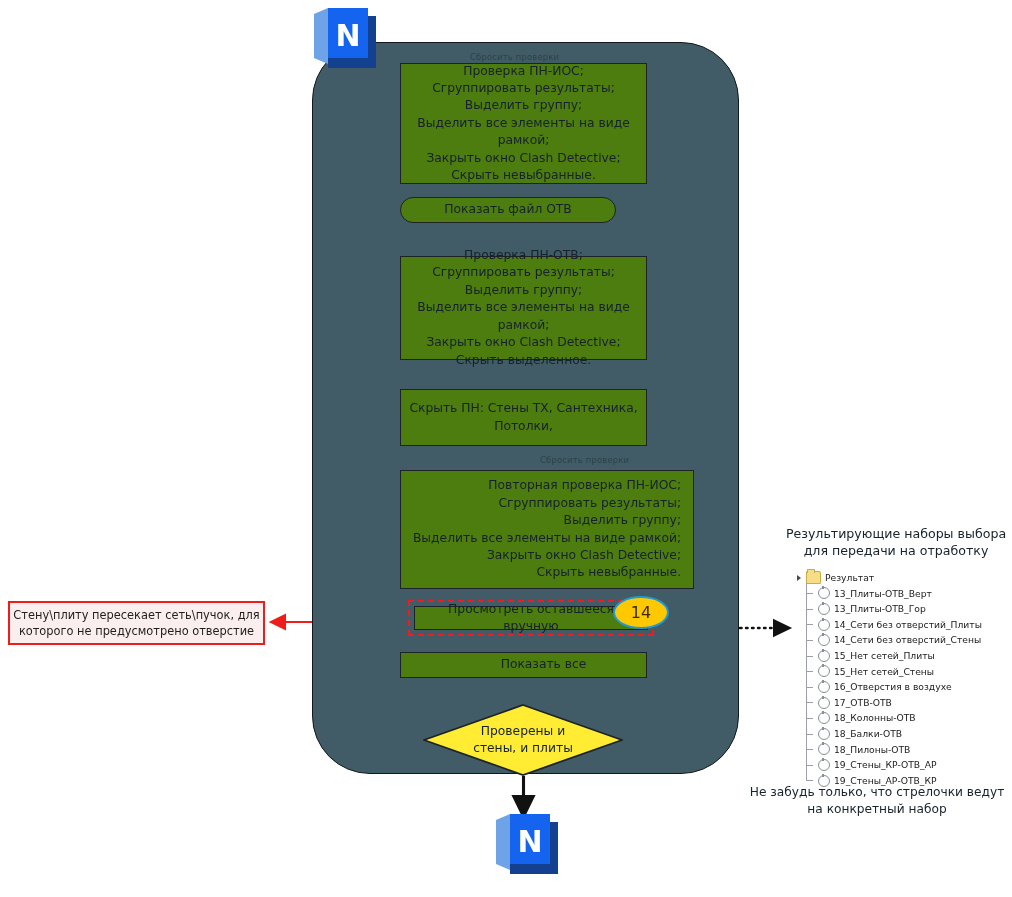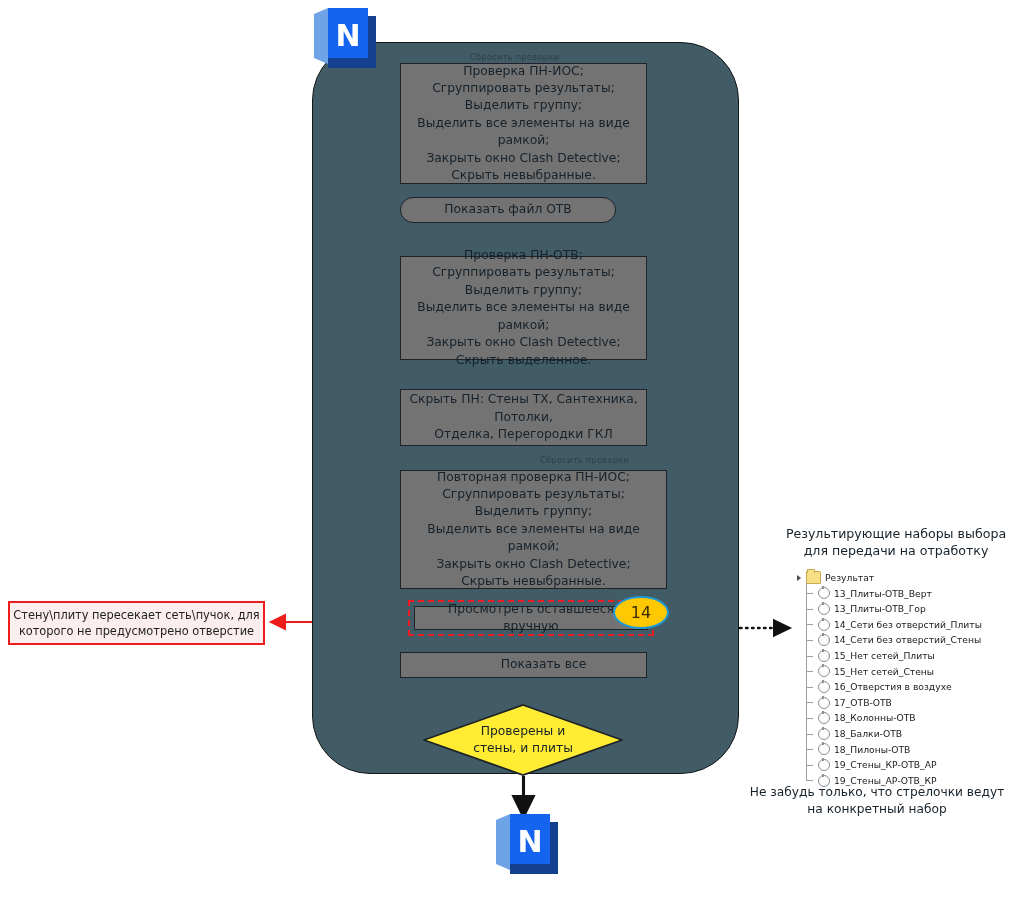"Проверка ПН-ИОС;" .box { background: #737373 -> #4d7c0f }
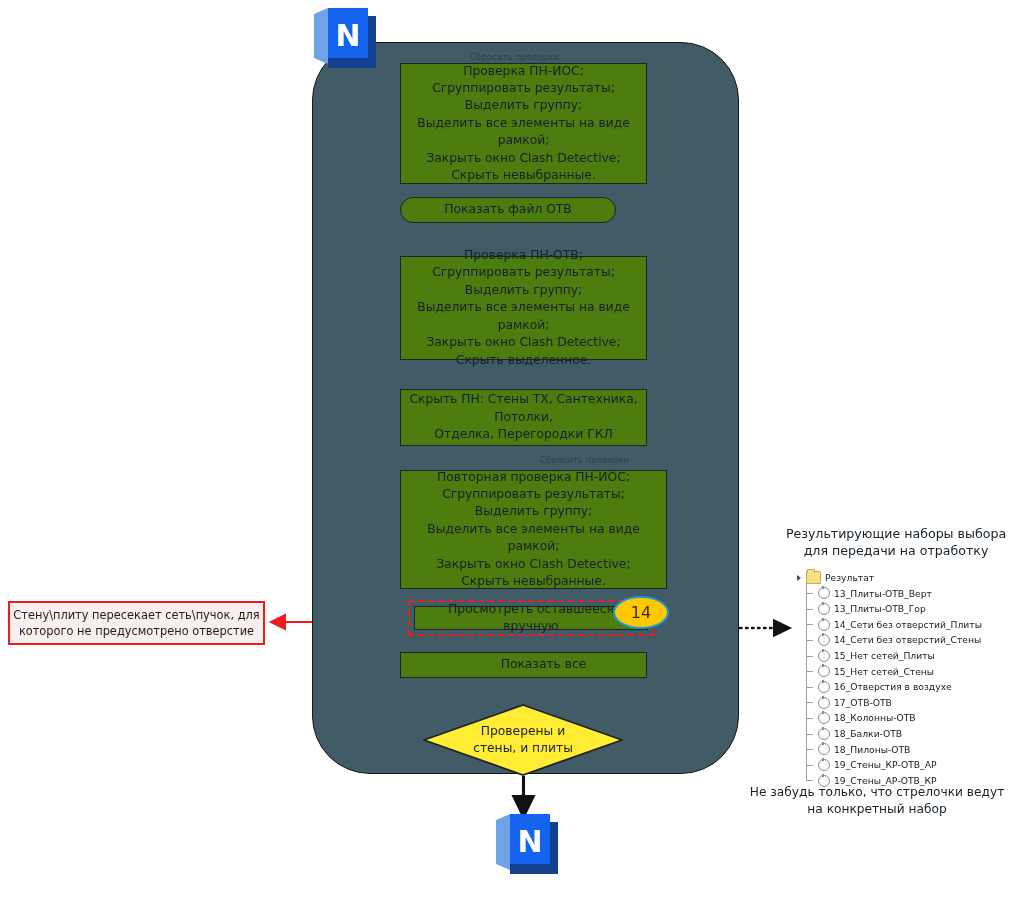"Отделка, Перегородки ГКЛ" span.ln { html: <span>Отделка, Перегородки ГКЛ</span> -> none }
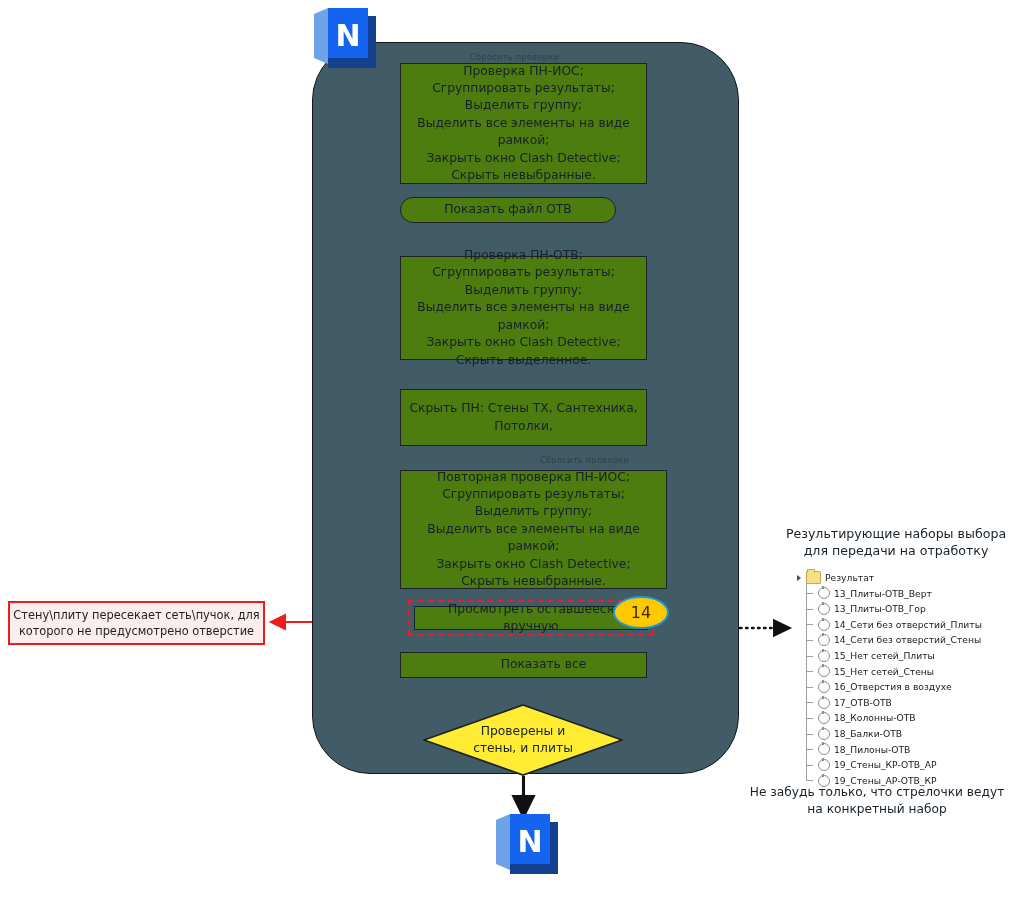"Повторная проверка ПН-ИОС;" .b5 { text-align: none -> right; width: 267px -> 294px }
